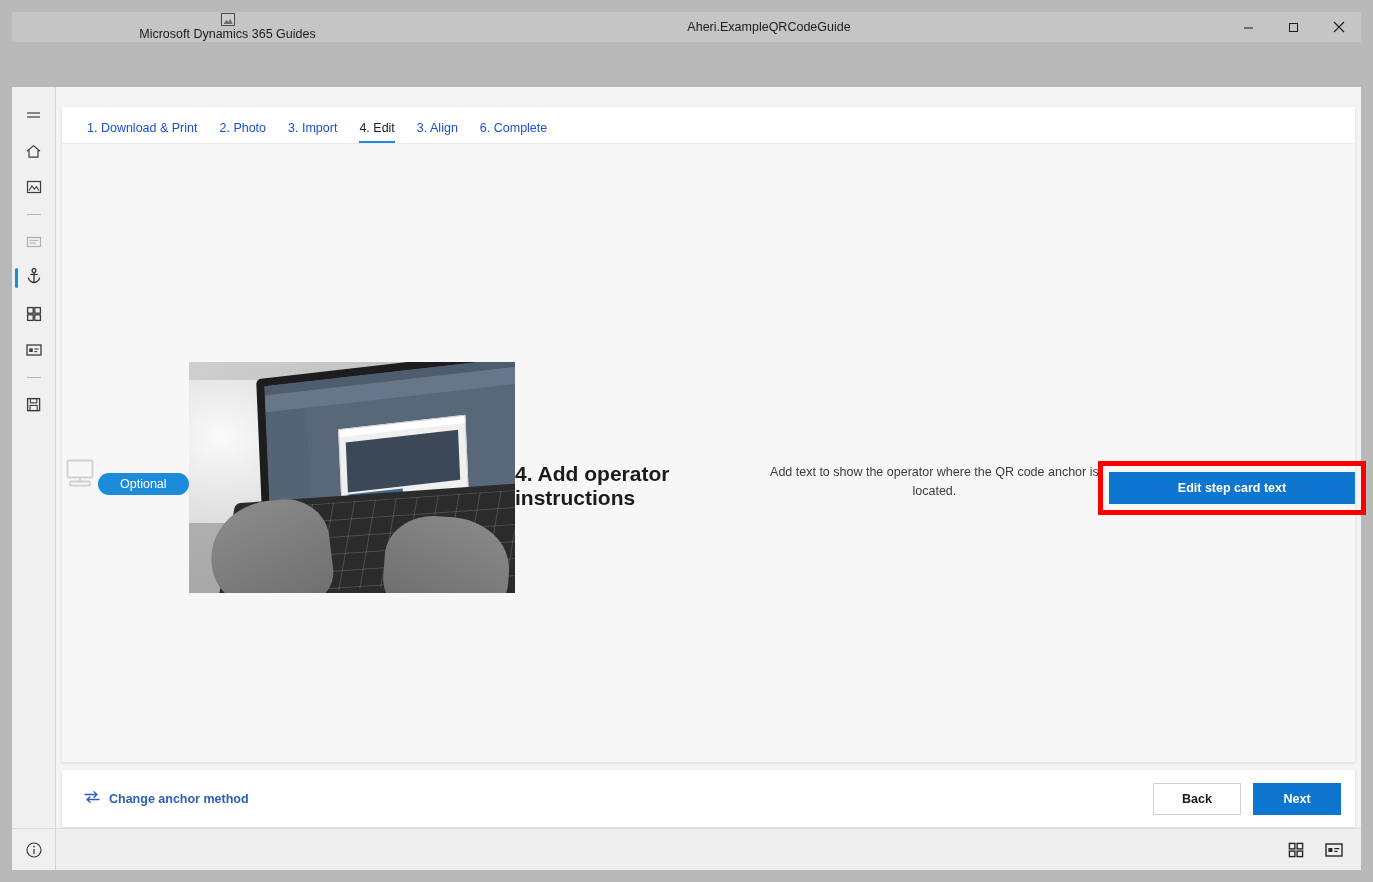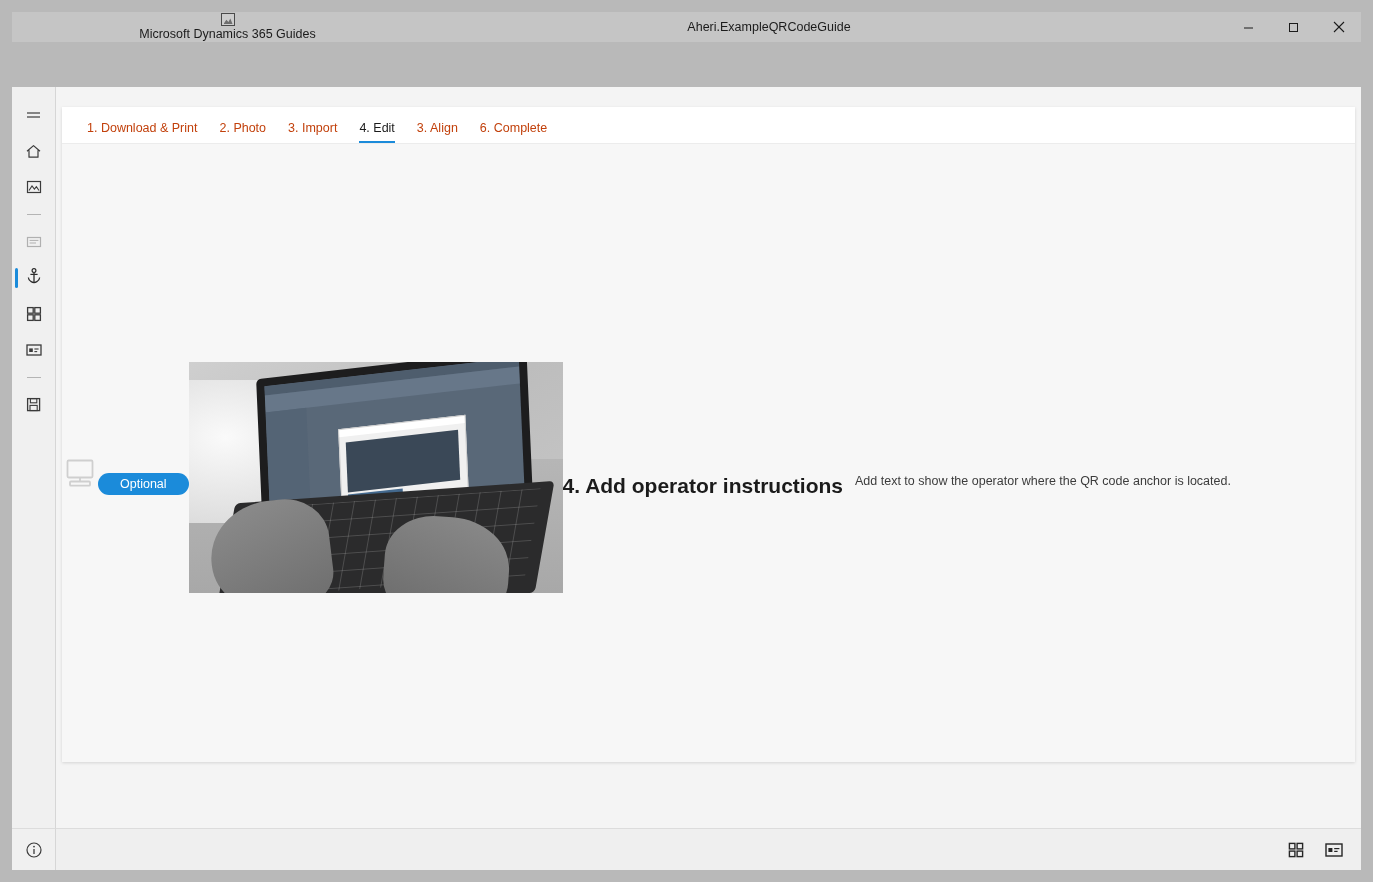"1. Download & Print" .tab { color: #c2410c -> #1d4ed8 }
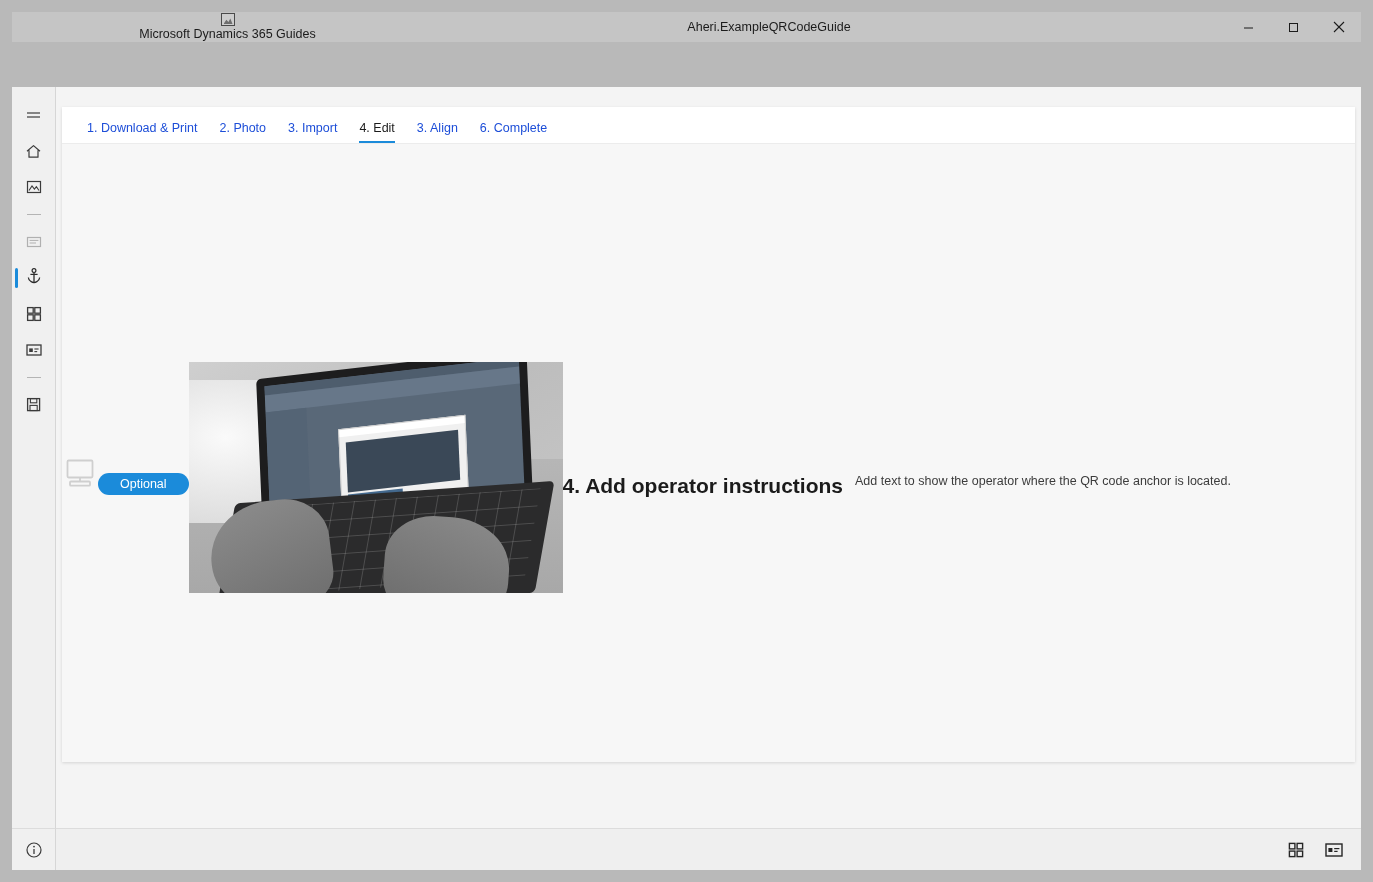"Edit step card text" div.edit-btn-wrap { html: none -> <div> <button>Edit step card text</button> <div></div> </div> }
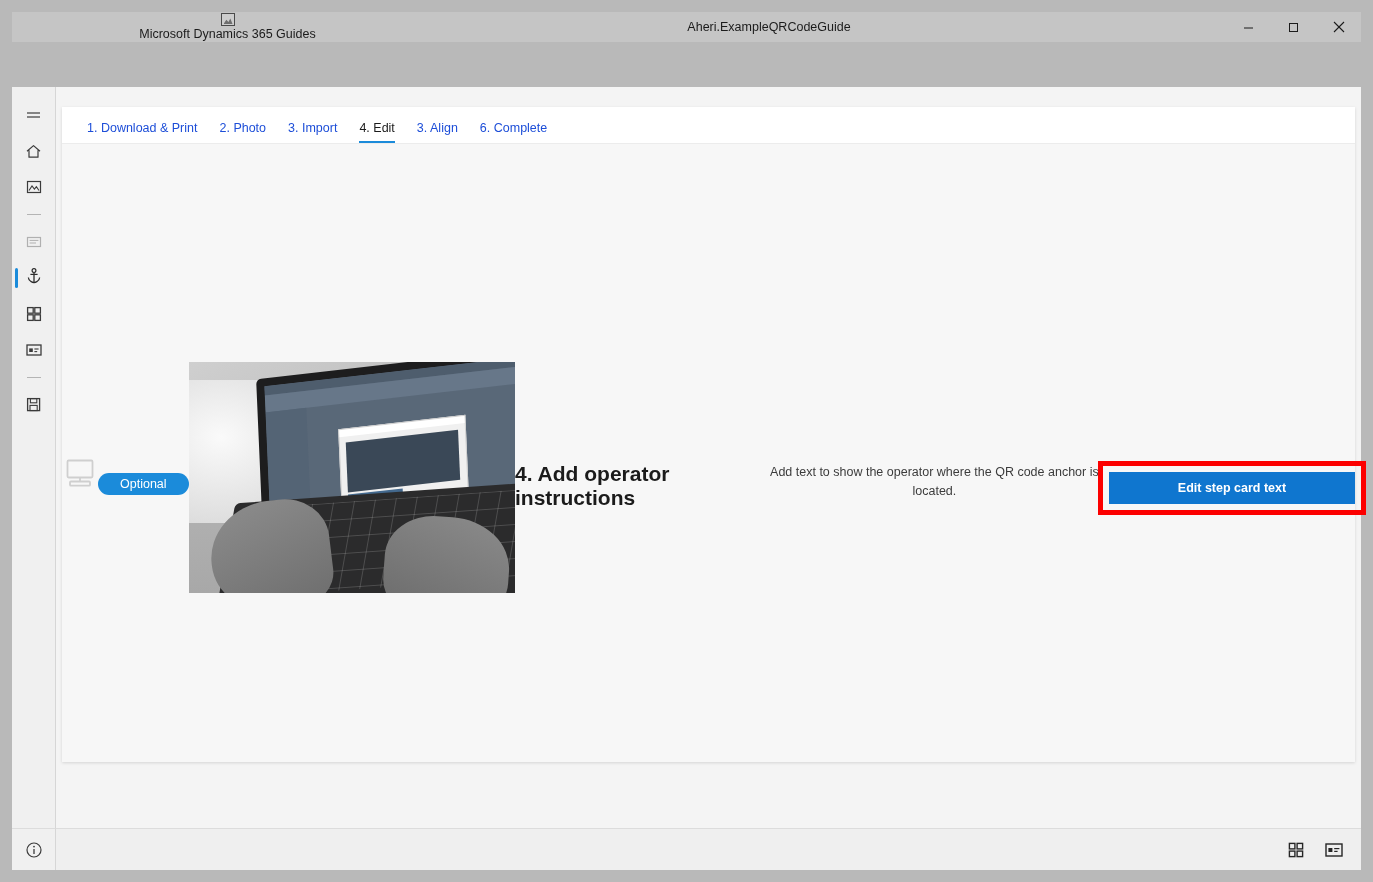"Change anchor method" div.card { html: none -> <div> <div> <span> <svg> <path></path> <path></path> </svg> </span> <span>Change anchor method</span> </div> <div> <button>Back</button> <button>Next</button> </div> </div> }
